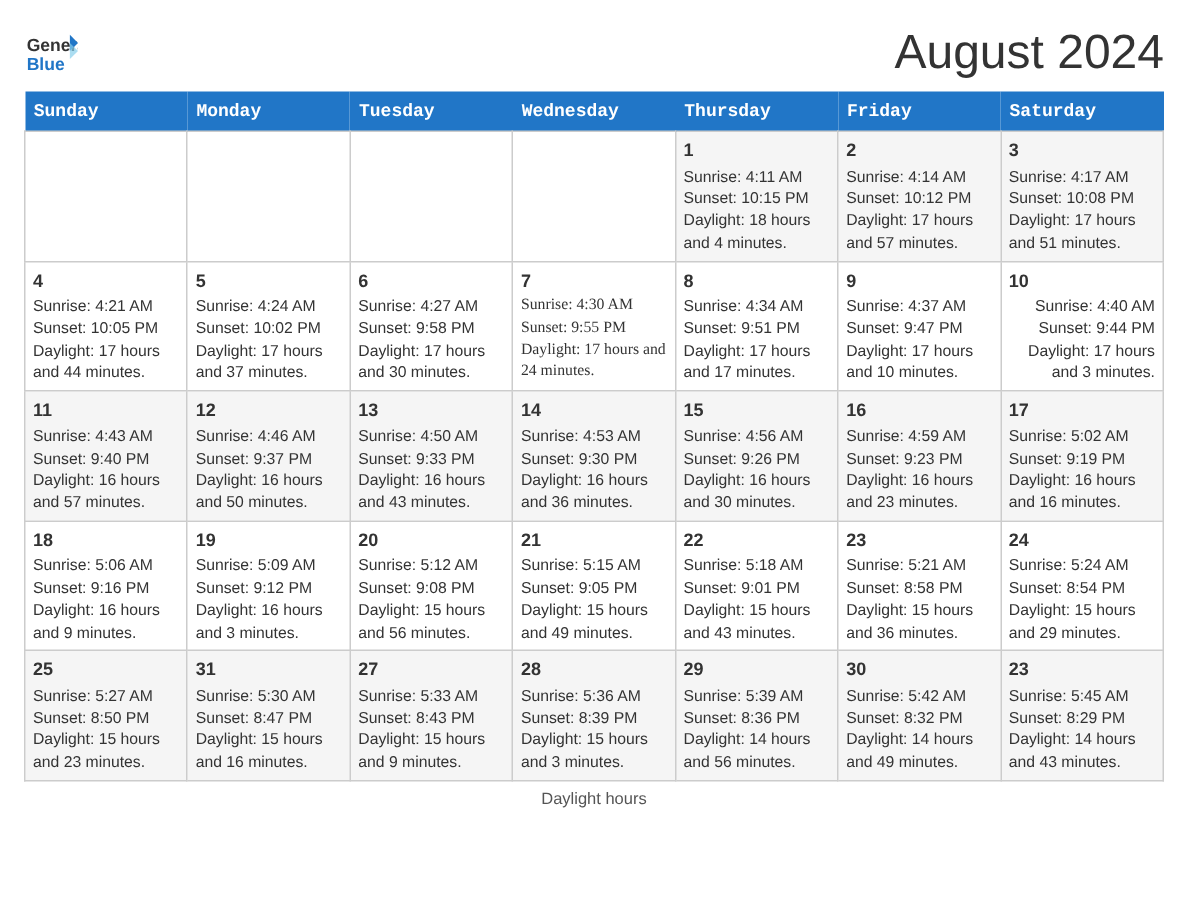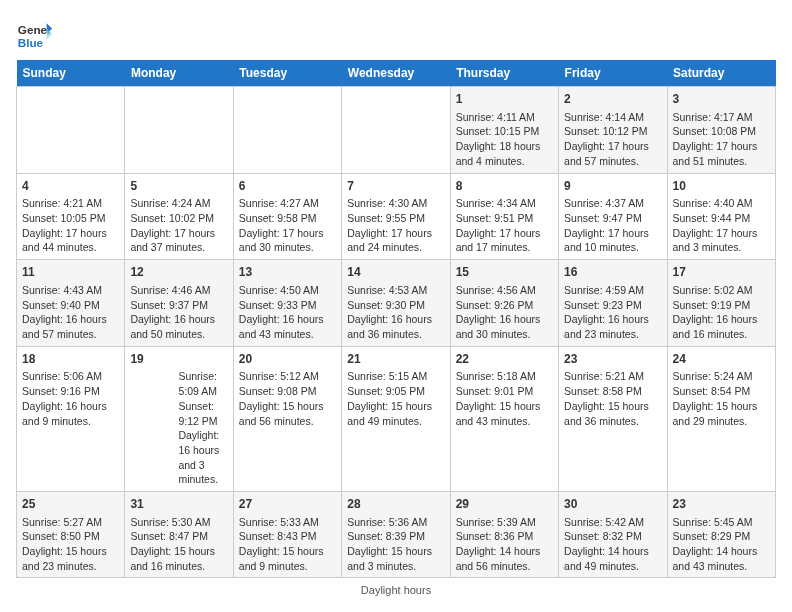"August 2024" h1 { html: none -> <h1>August 2024</h1> }
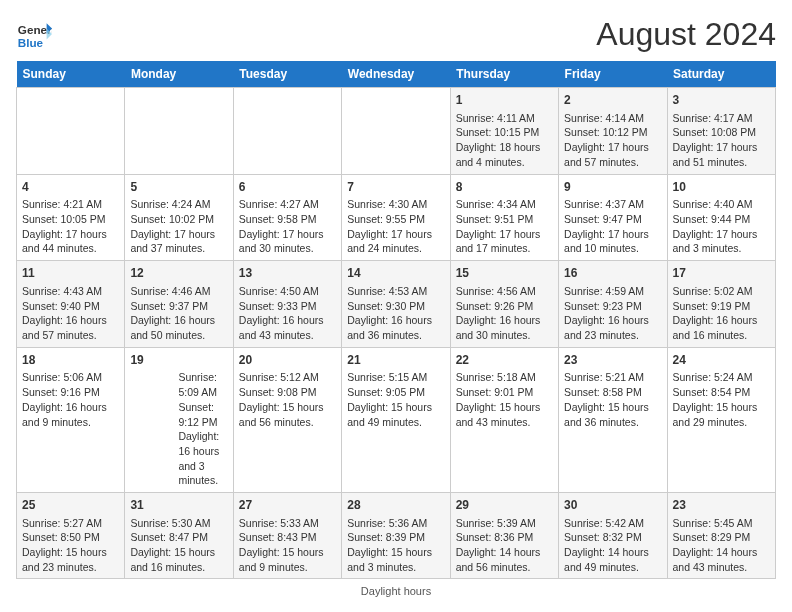"Sunday" thead tr th { font-family: none -> Liberation Mono, monospace }
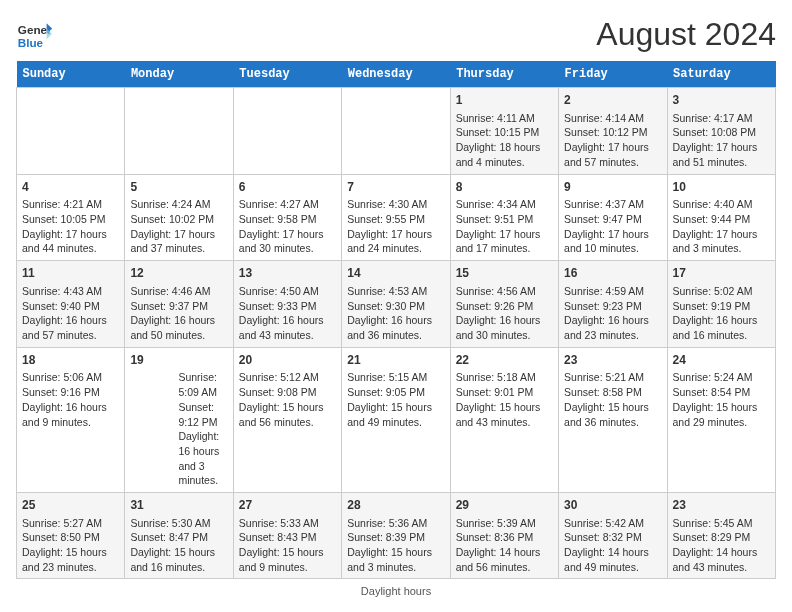"Sunrise: 4:30 AM" div.day-info { font-family: none -> Liberation Serif, serif }
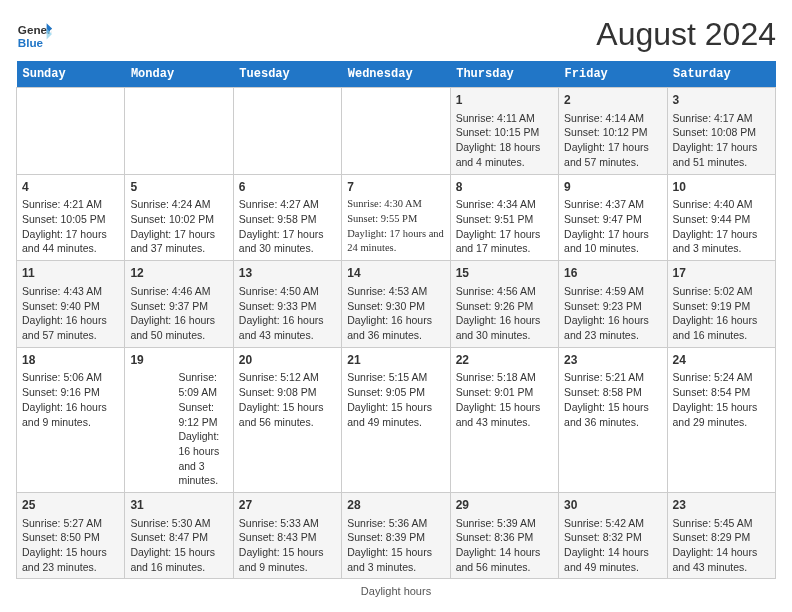"Sunrise: 4:40 AM" div.day-info { text-align: none -> right }
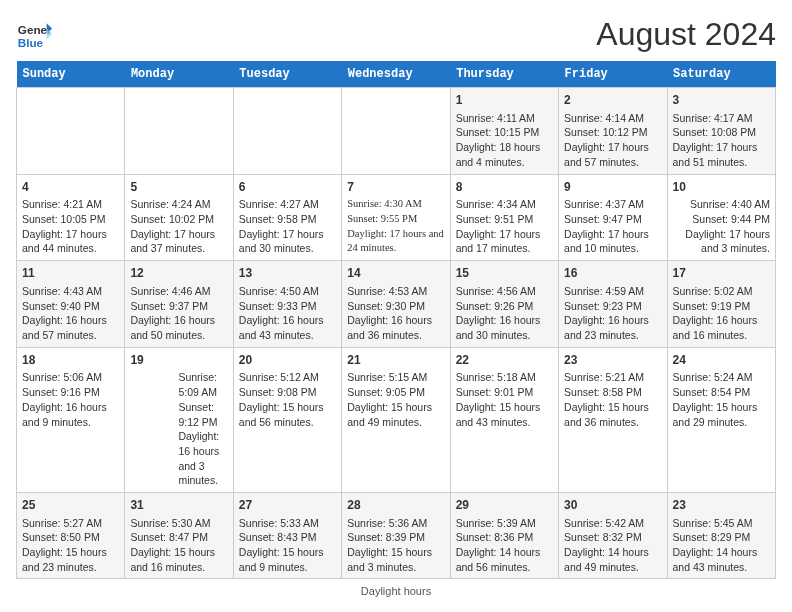"Sunrise: 5:09 AM" div.day-info { margin-left: 48px -> none }
